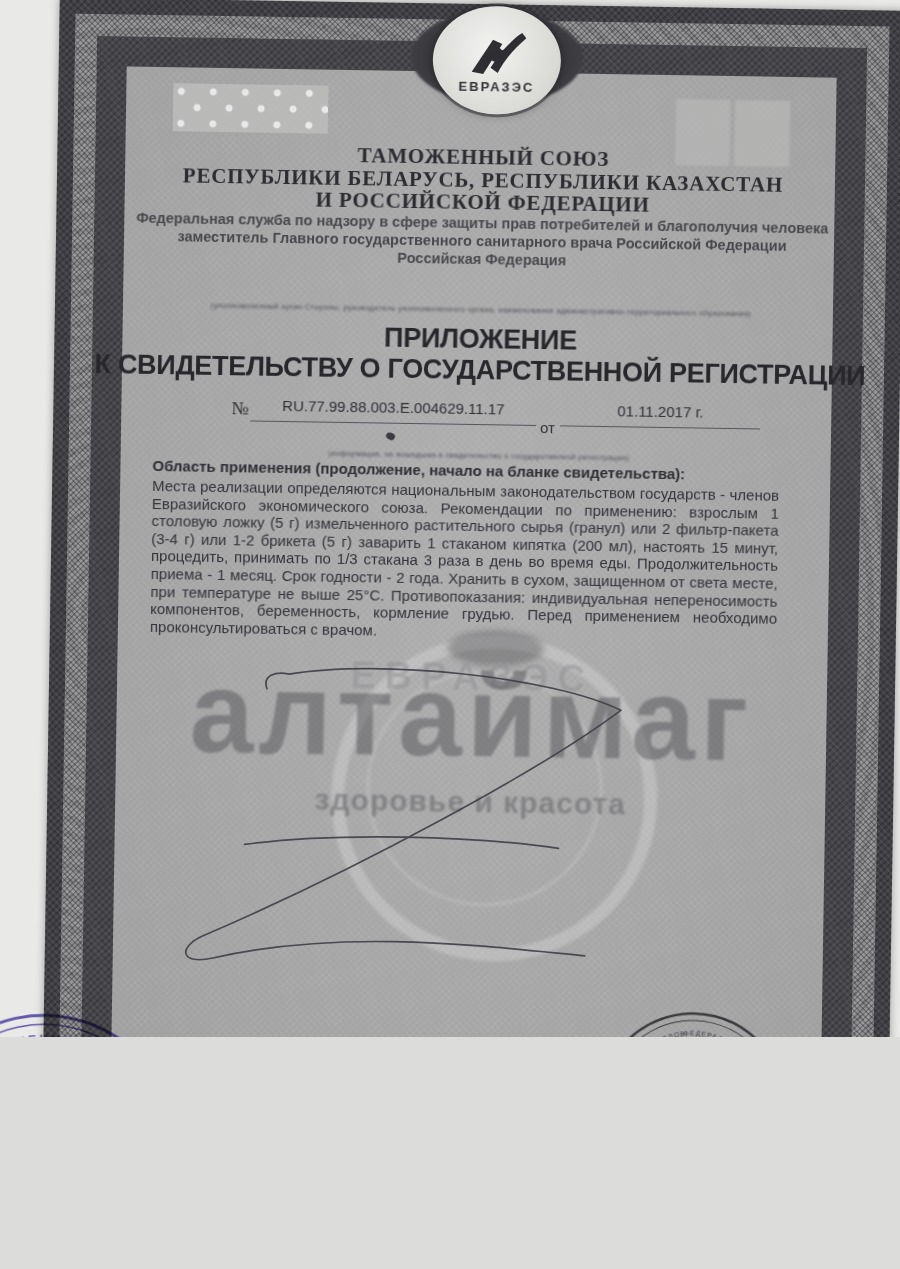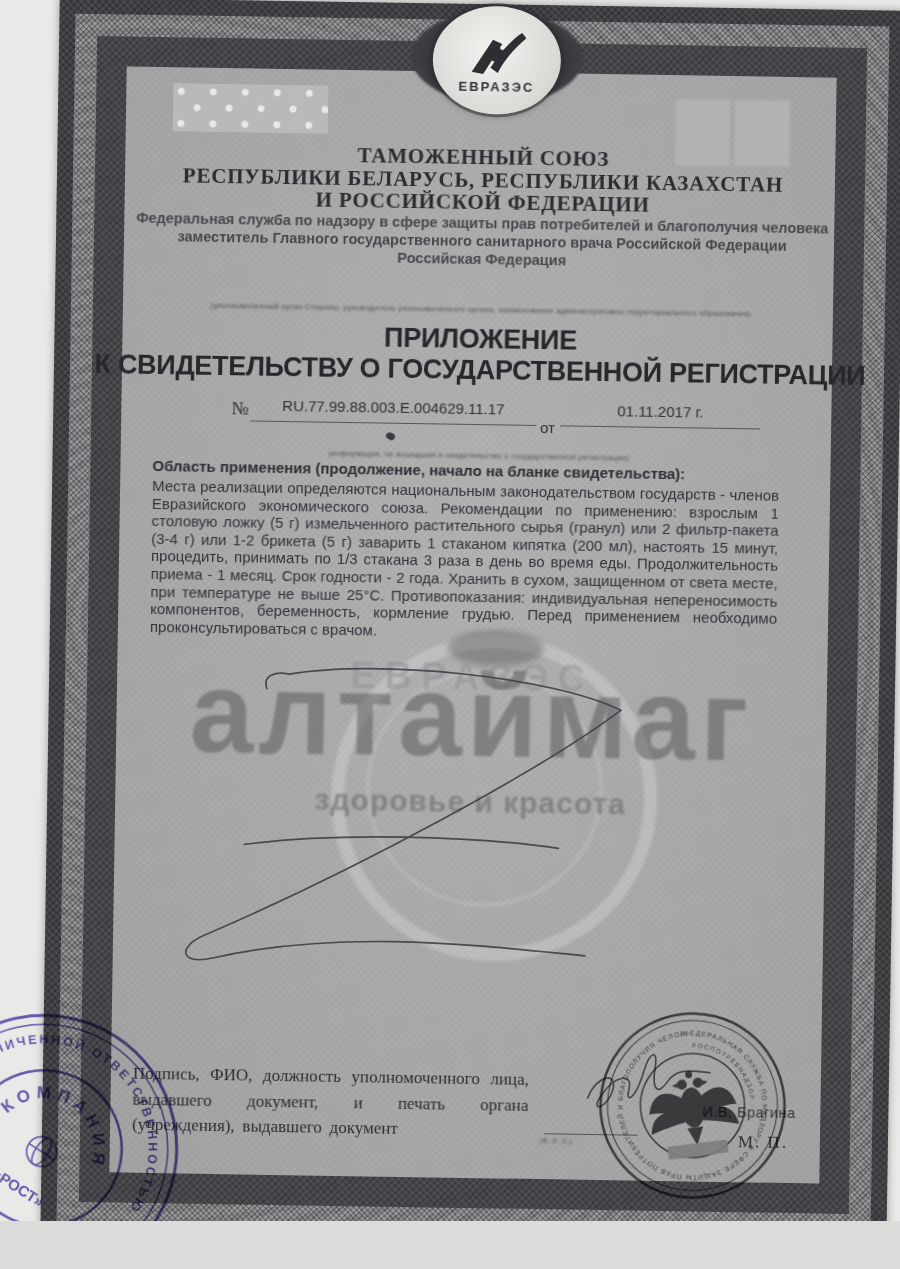"ЕВРАЗЭС" .canvas { height: 1221px -> 1037px }
